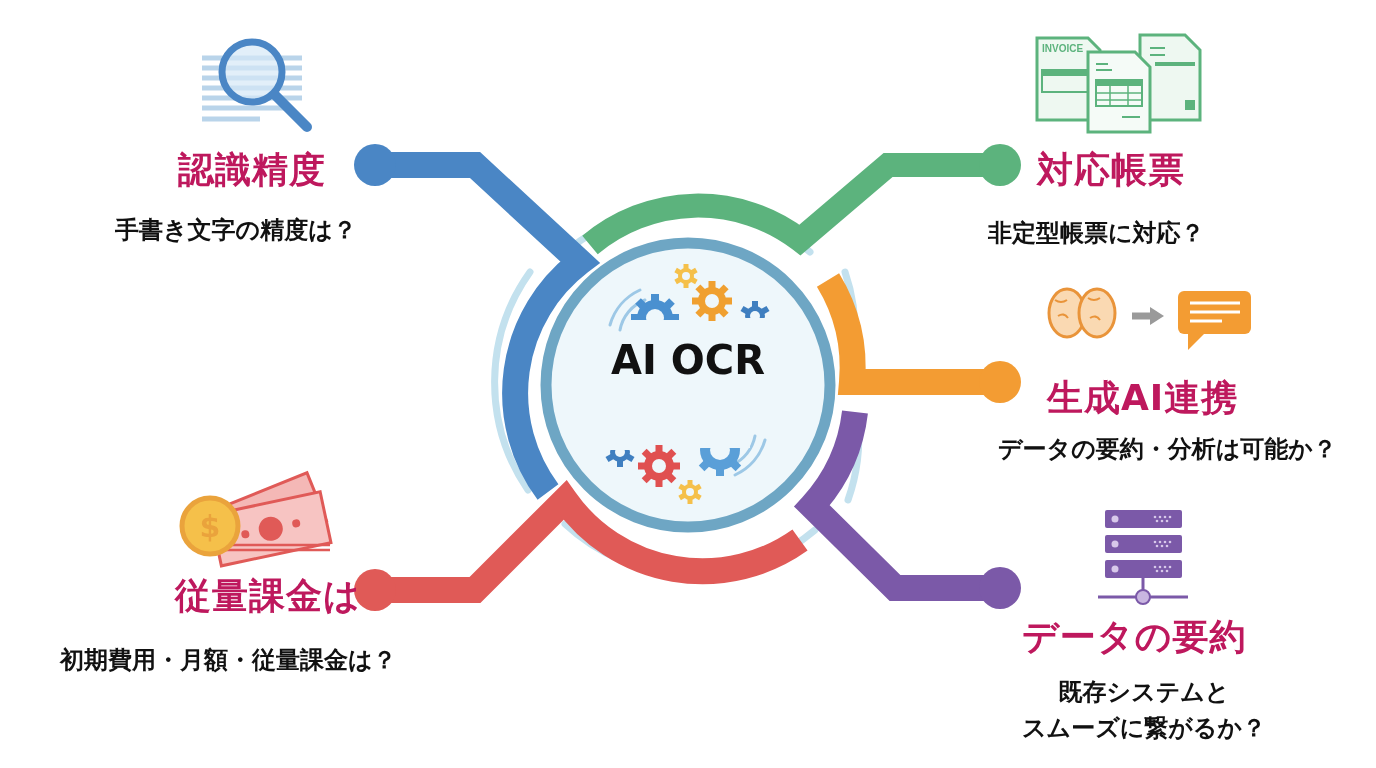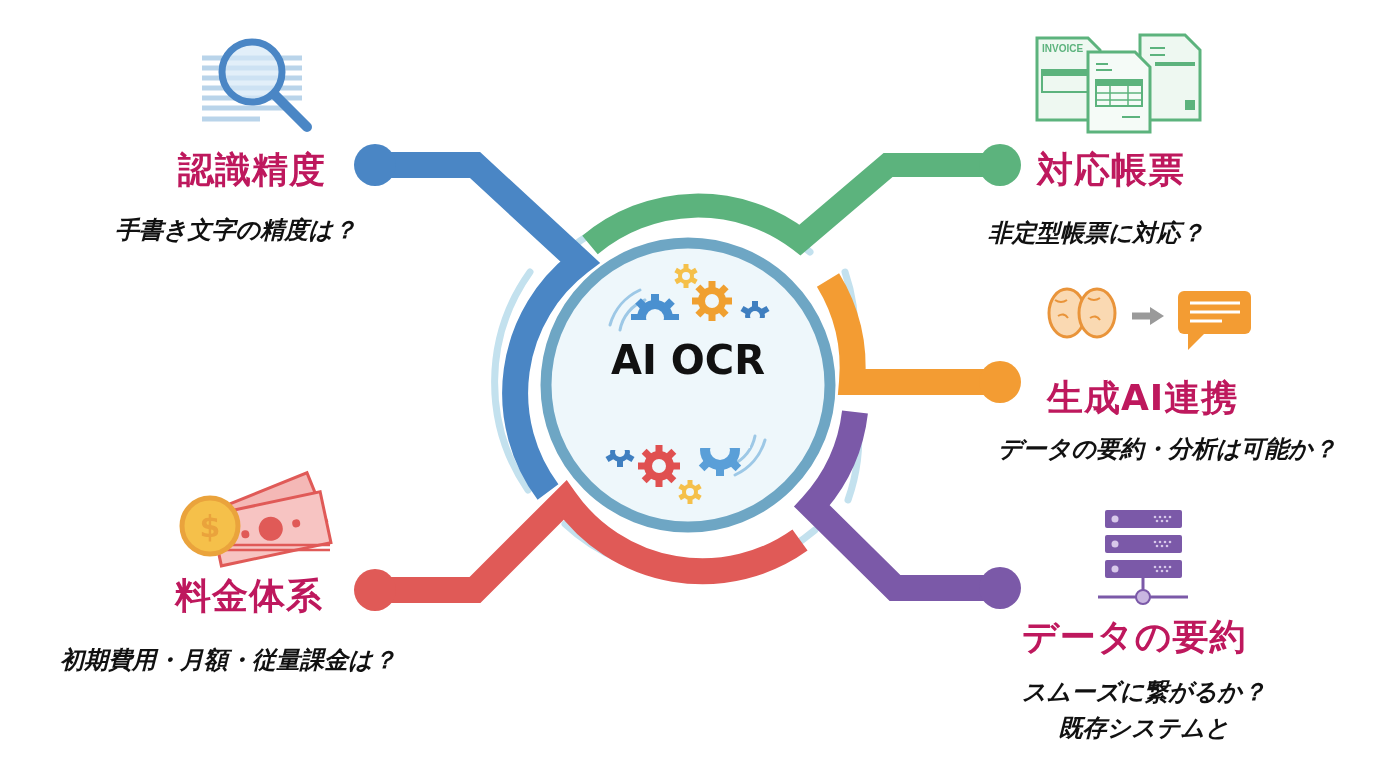"手書き文字の精度は？" .sub { font-style: italic -> none }
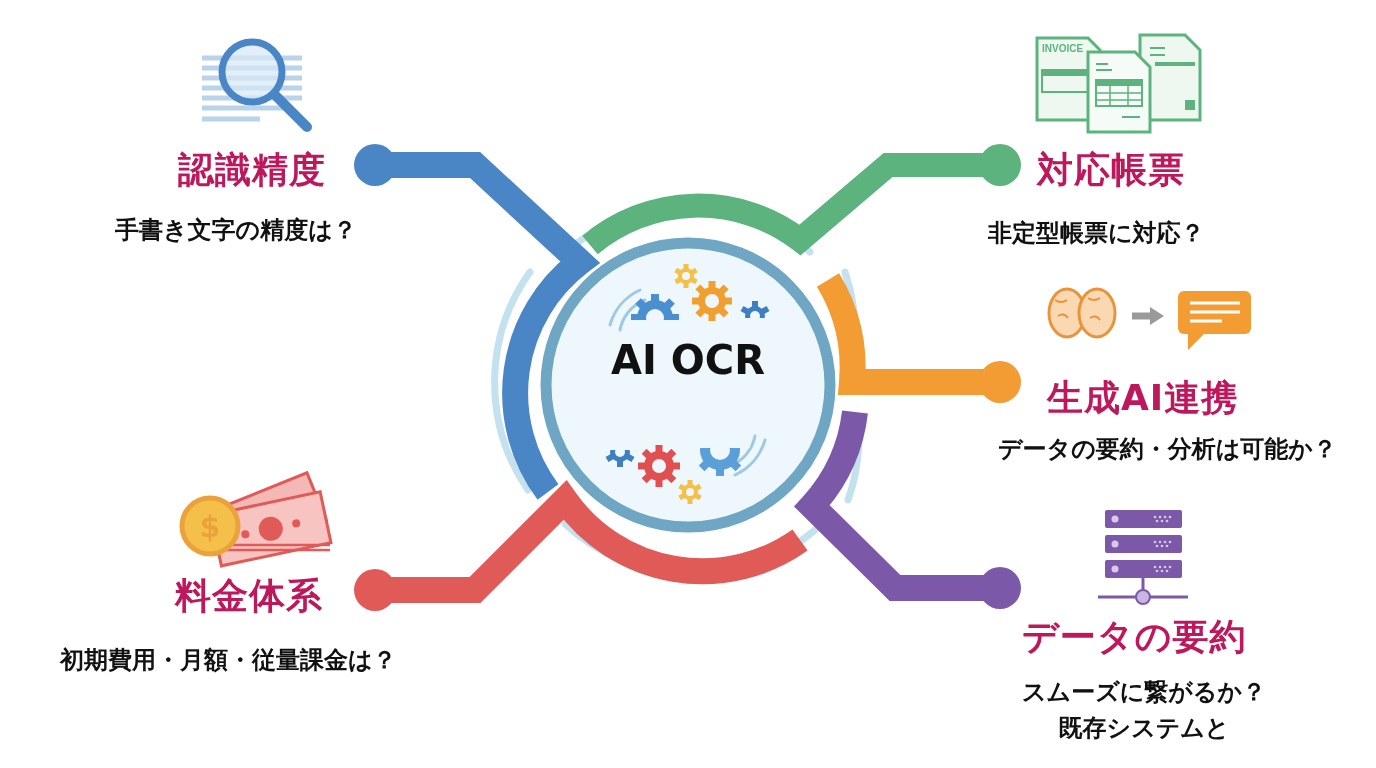"料金体系" div.title { text: 料金体系 -> 従量課金は }
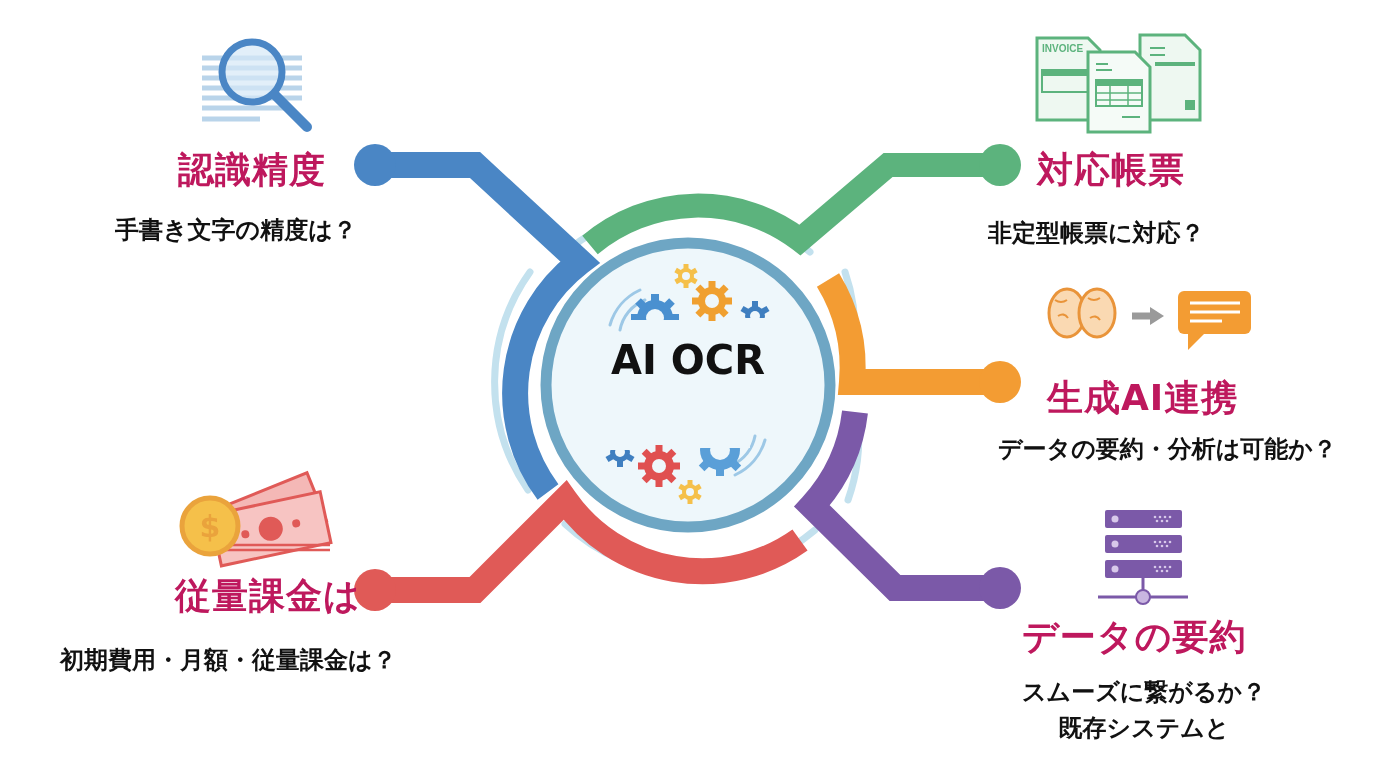"スムーズに繋がるか？" div { order: before "既存システムと" -> after "既存システムと" }
